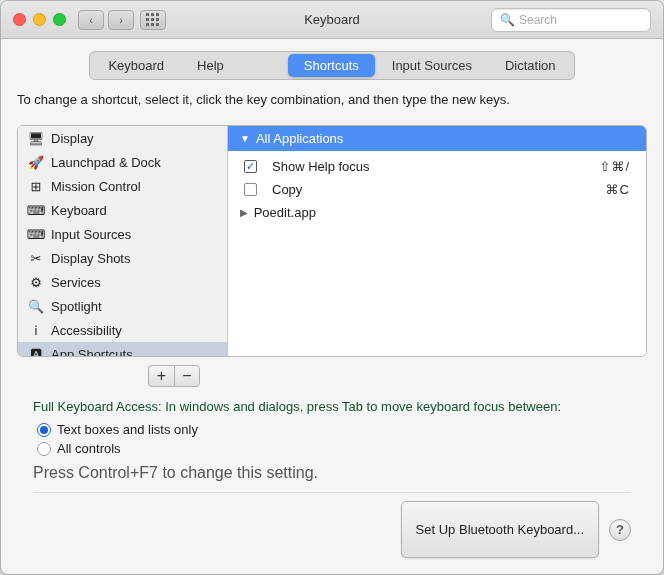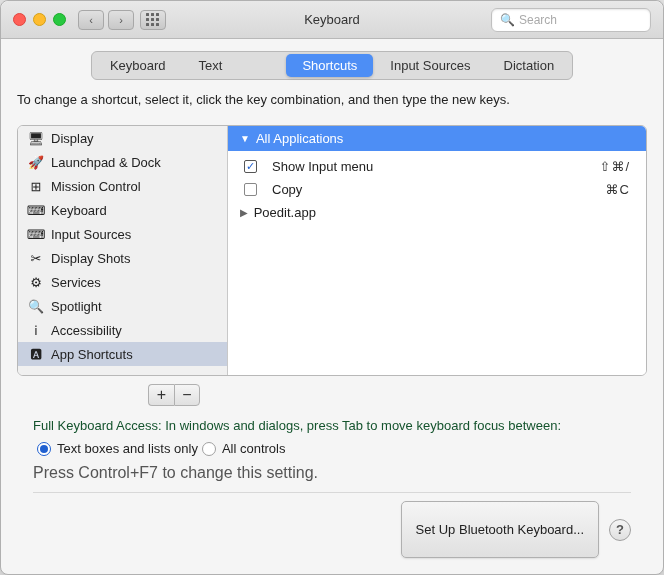"Text" div.tab { text: Text -> Help }
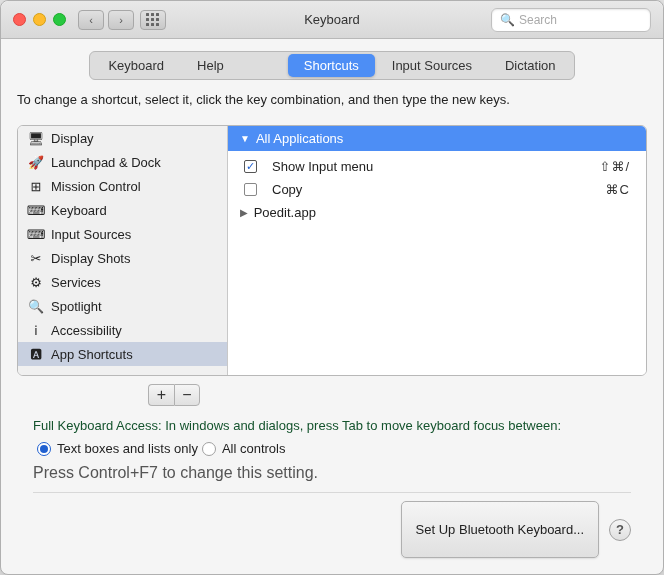"Show Input menu" span { text: Input menu -> Help focus }
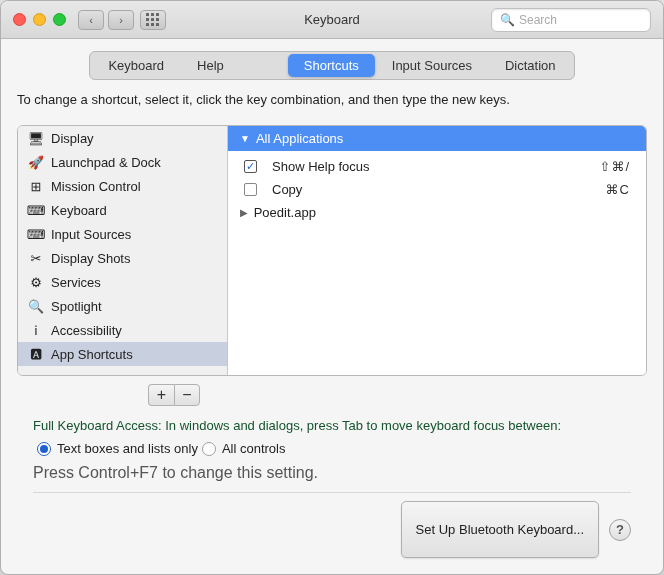"Text boxes and lists only" .radio-group { flex-direction: none -> column }
